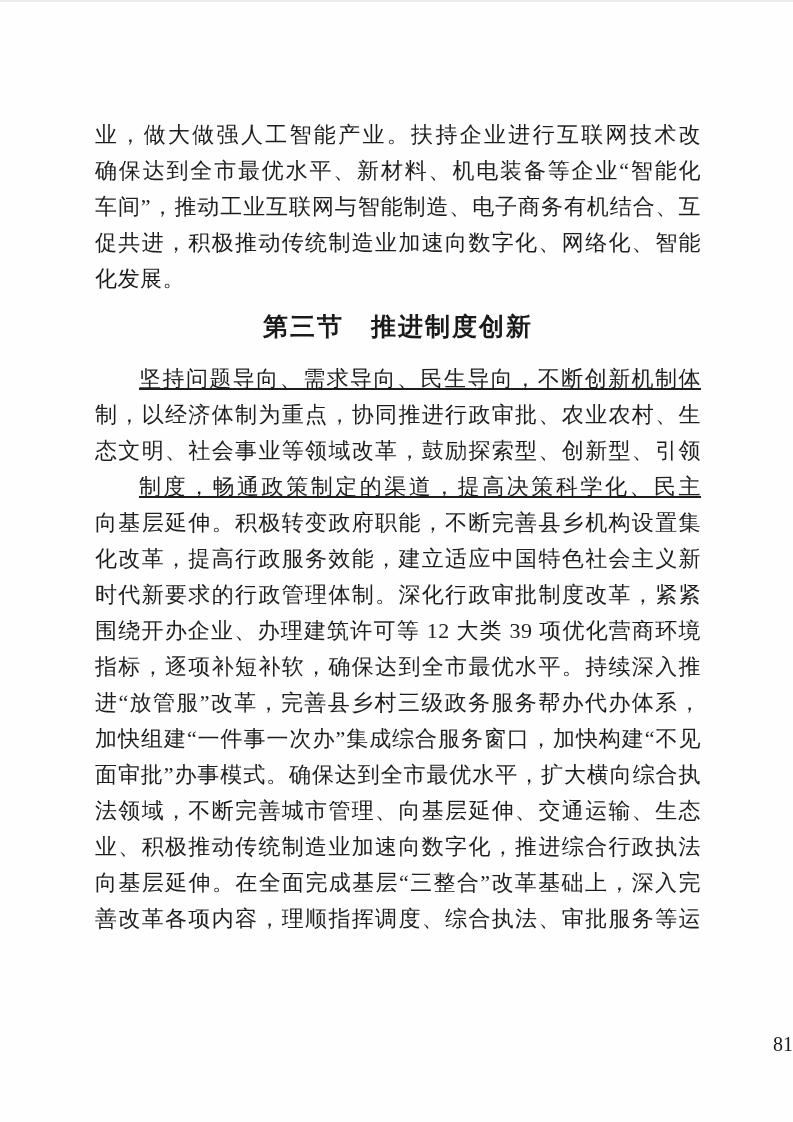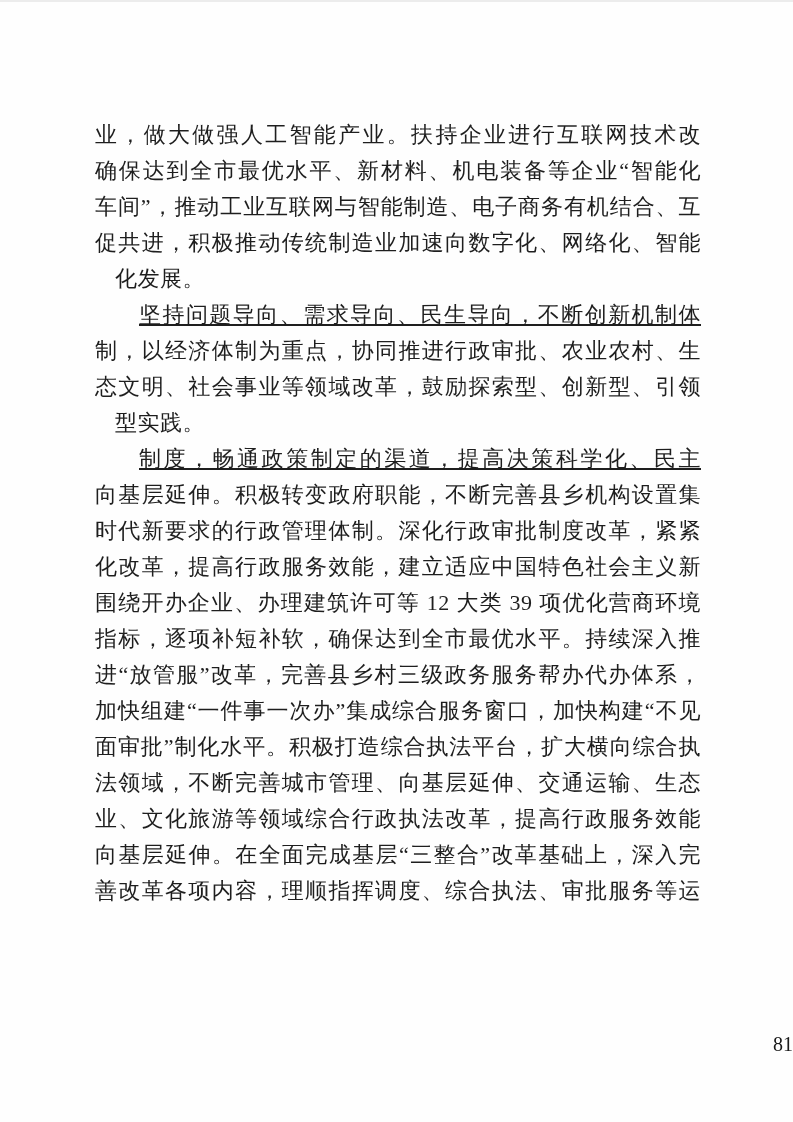"化发展。" .line.last-short { margin-left: 20px -> none }
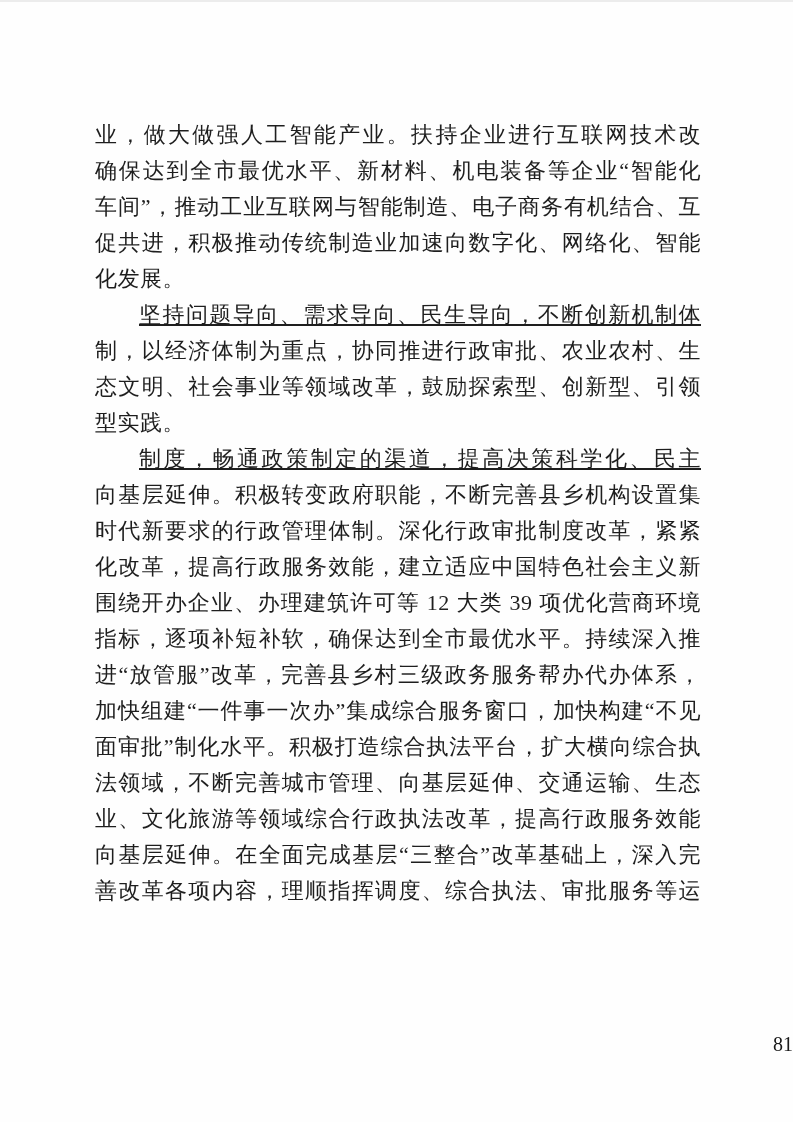"第三节 推进制度创新" h2.heading { html: none -> <h2>第三节 推进制度创新</h2> }
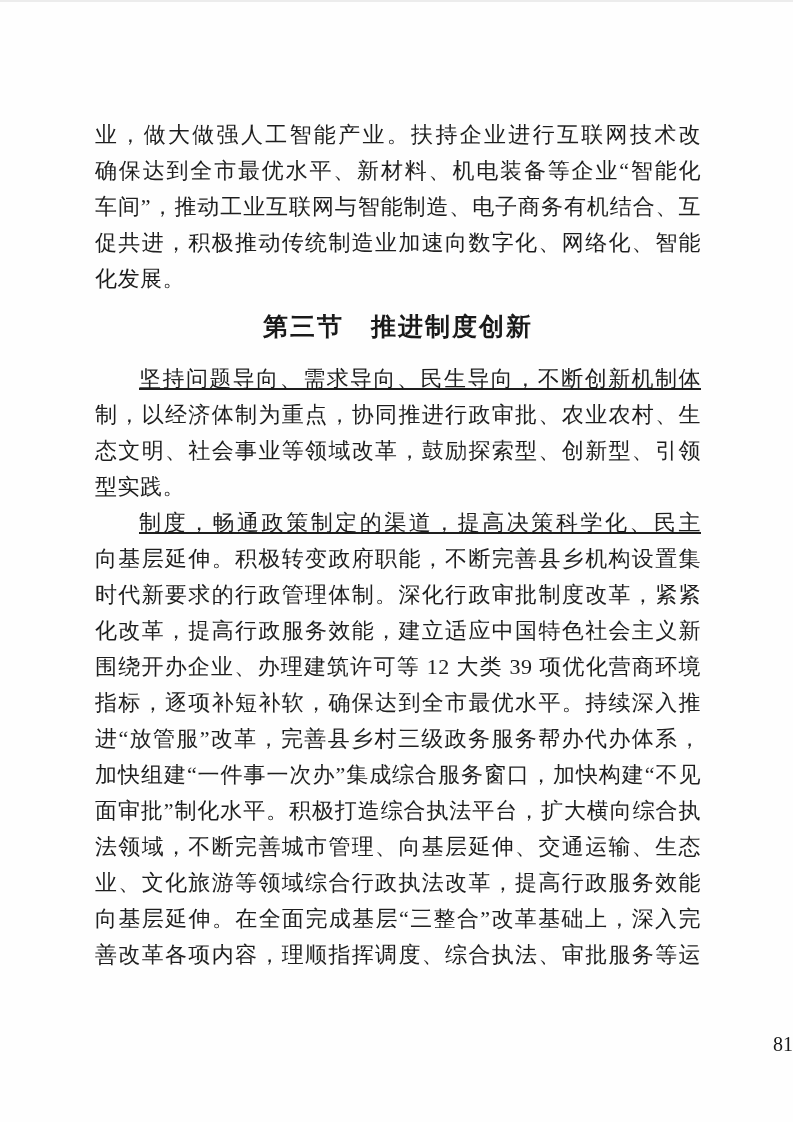"型实践。" div.line { html: <div>型实践。</div> -> none }
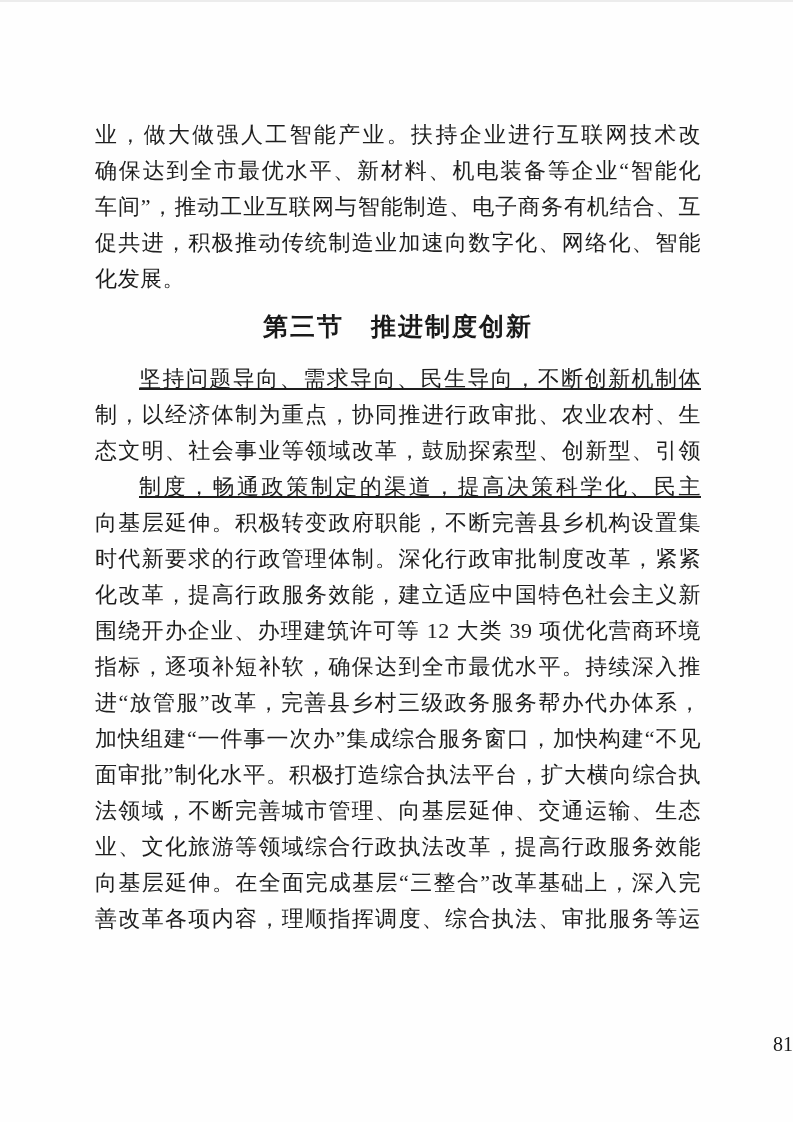"时代新要求的行政管理体制。深化行政审批制度改革，紧紧" div.line { order: before "化改革，提高行政服务效能，建立适应中国特色社会主义新" -> after "化改革，提高行政服务效能，建立适应中国特色社会主义新" }
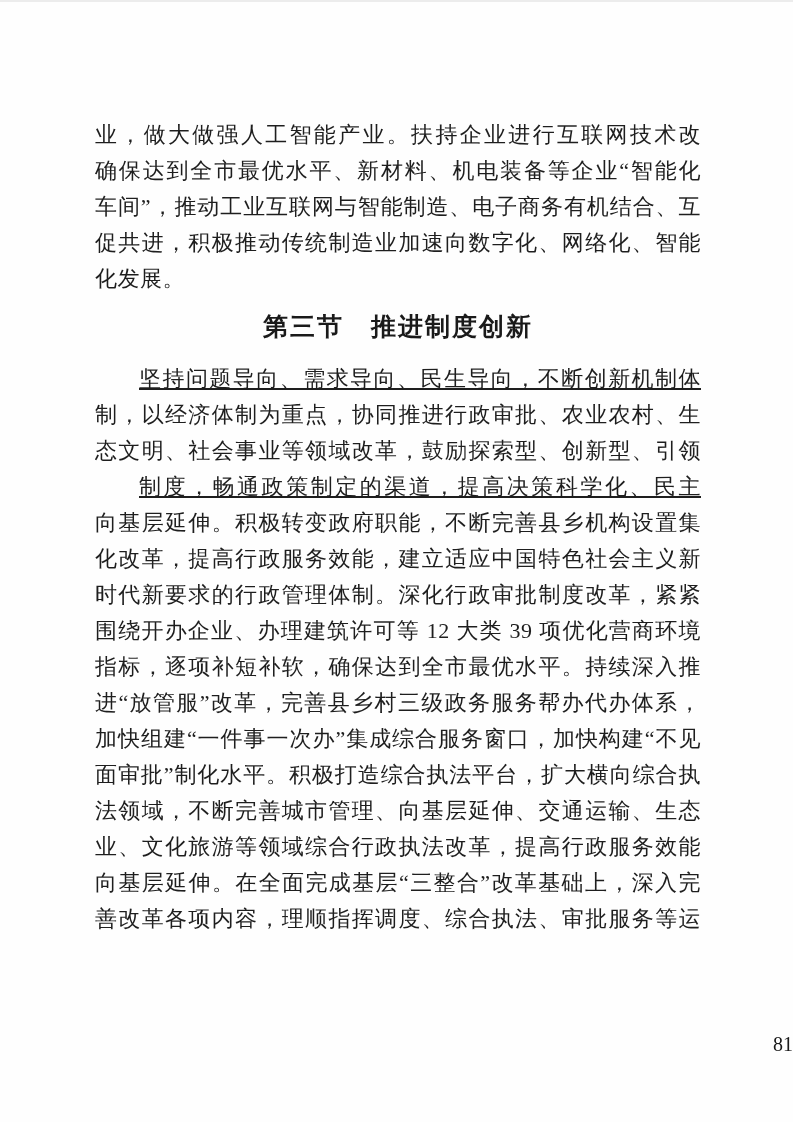"面审批”制化水平。积极打造综合执法平台，扩大横向综合执" div.line { text: 制化水平。积极打造综合执法平台 -> 办事模式。确保达到全市最优水平 }
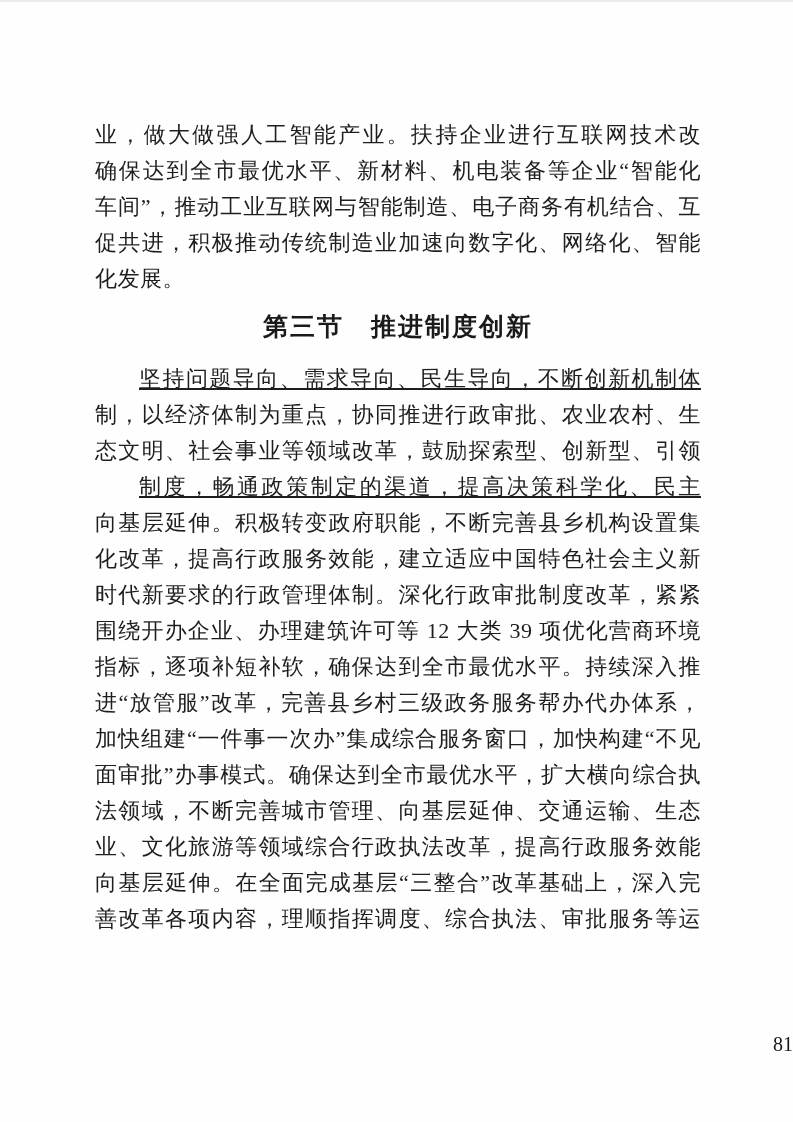"业、文化旅游等领域综合行政执法改革，提高行政服务效能" div.line { text: 文化旅游等领域综合行政执法改革，提高行政服务效能 -> 积极推动传统制造业加速向数字化，推进综合行政执法 }
